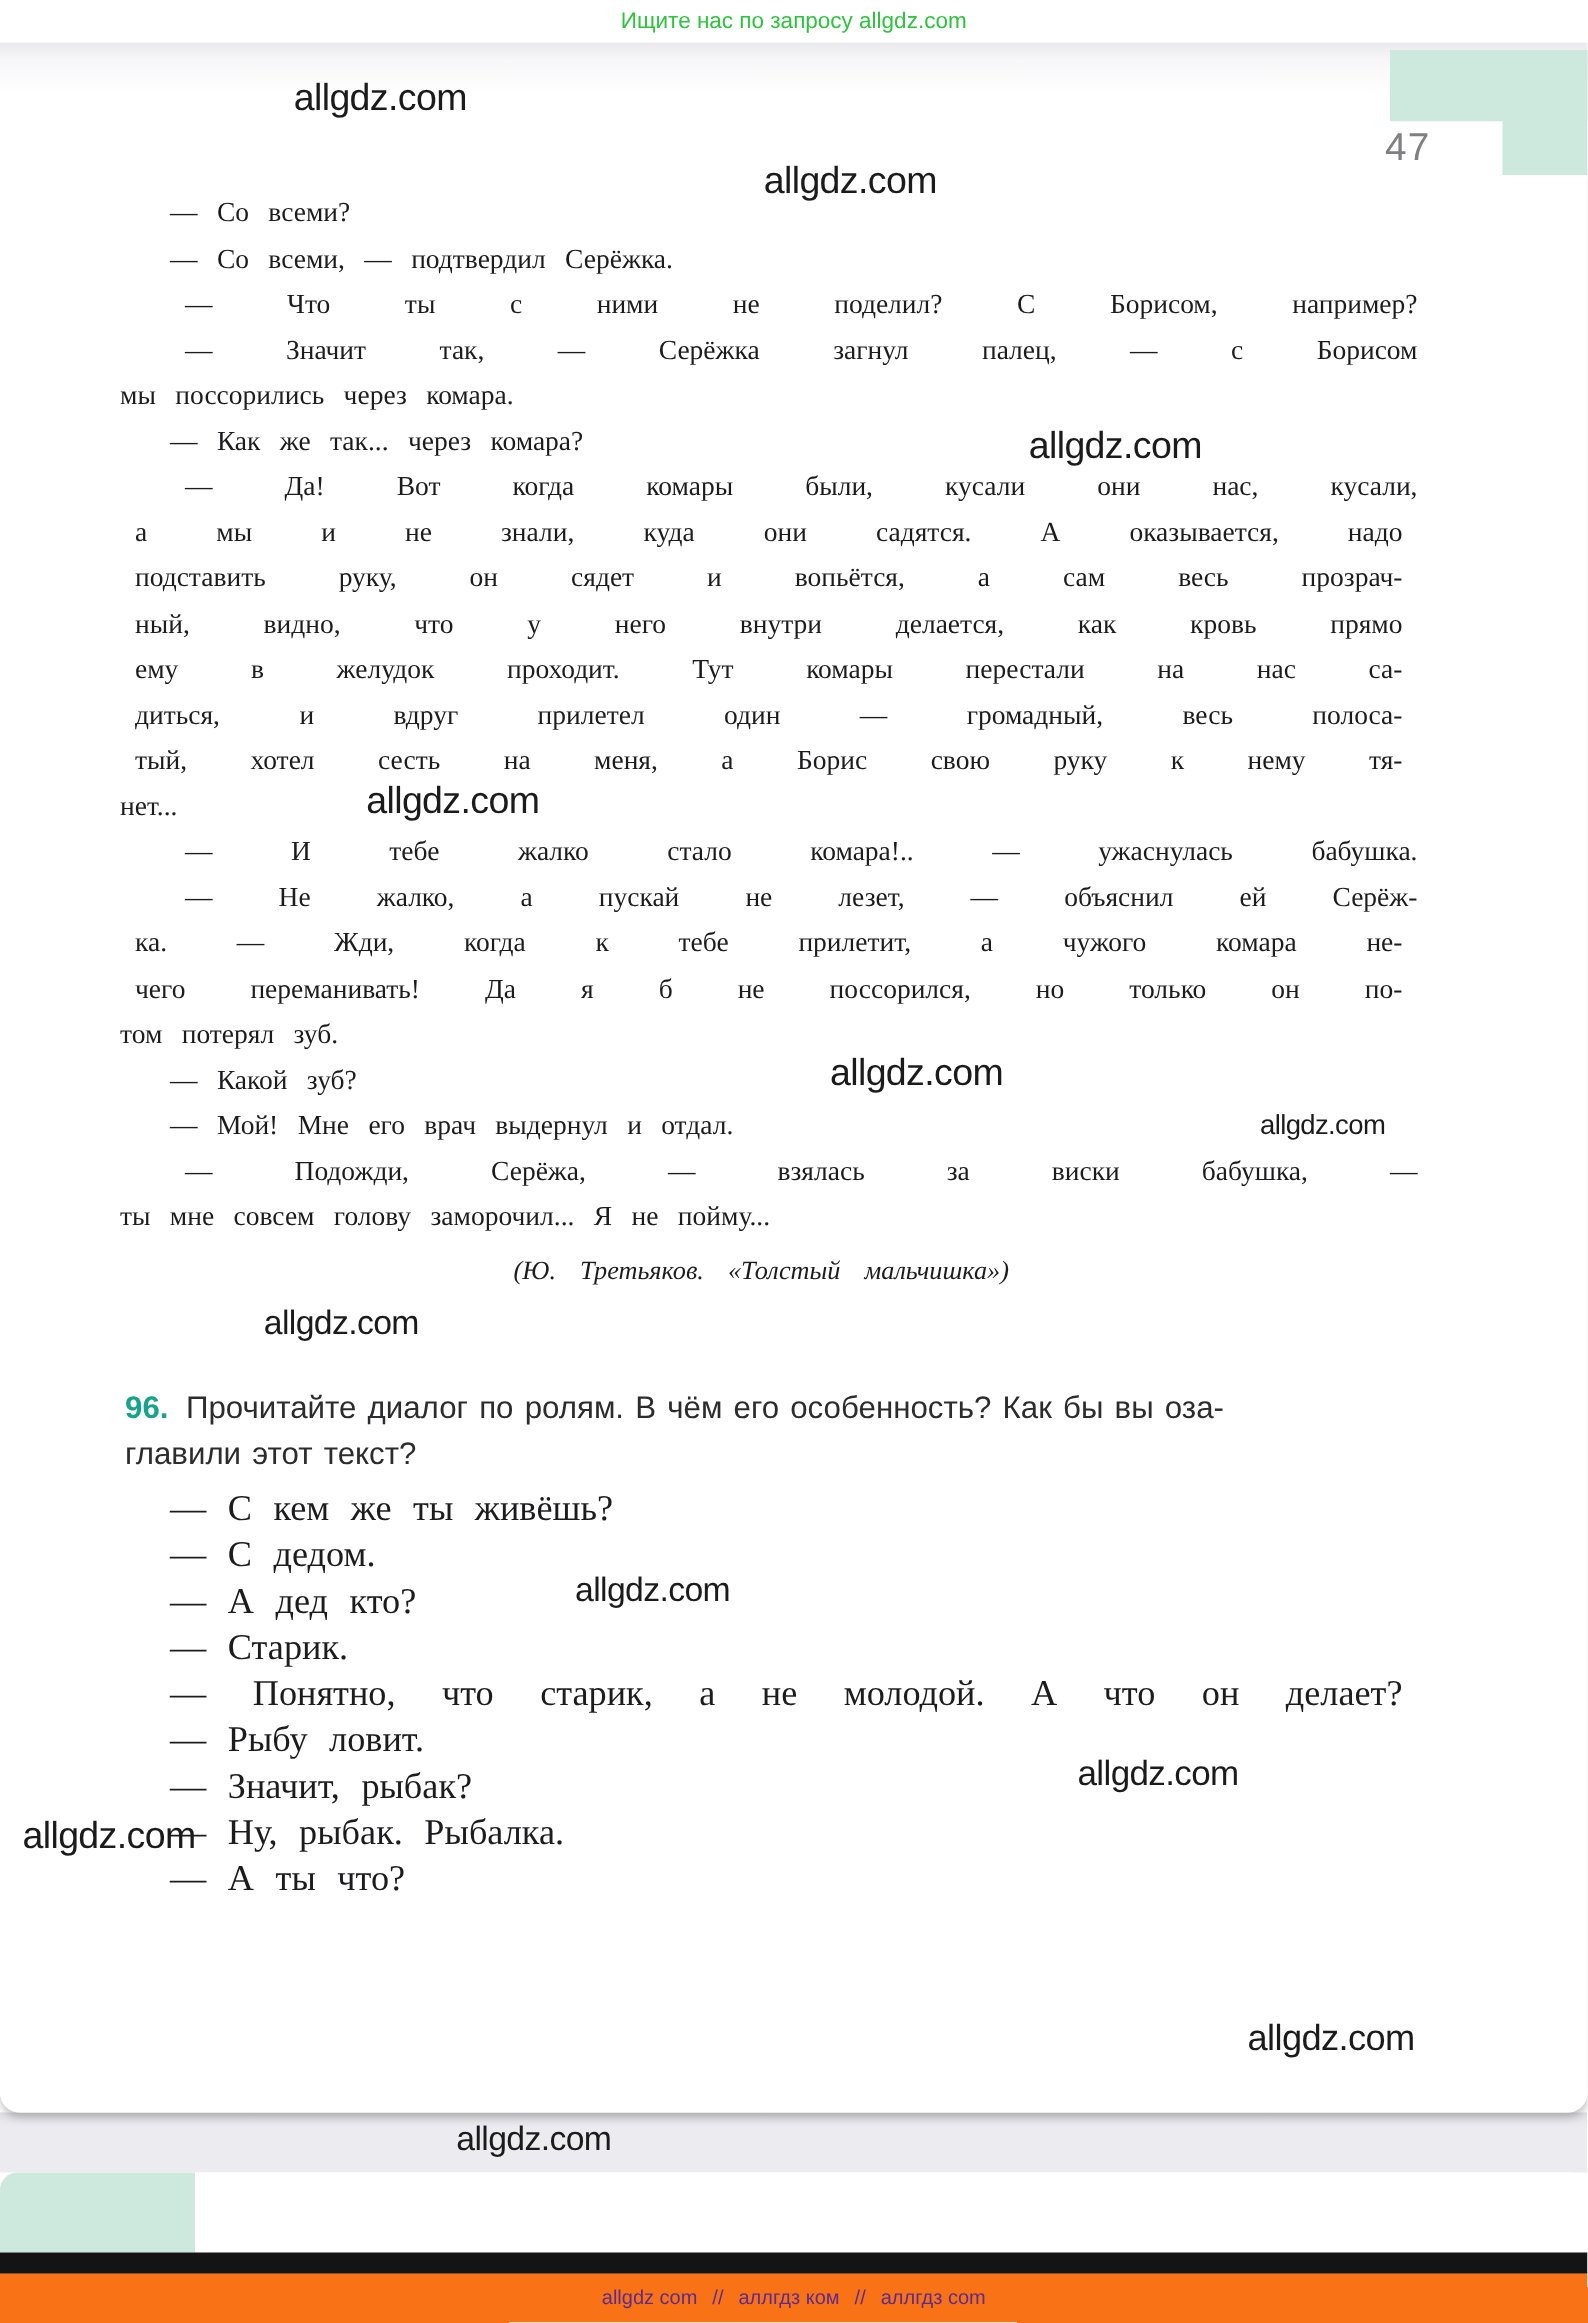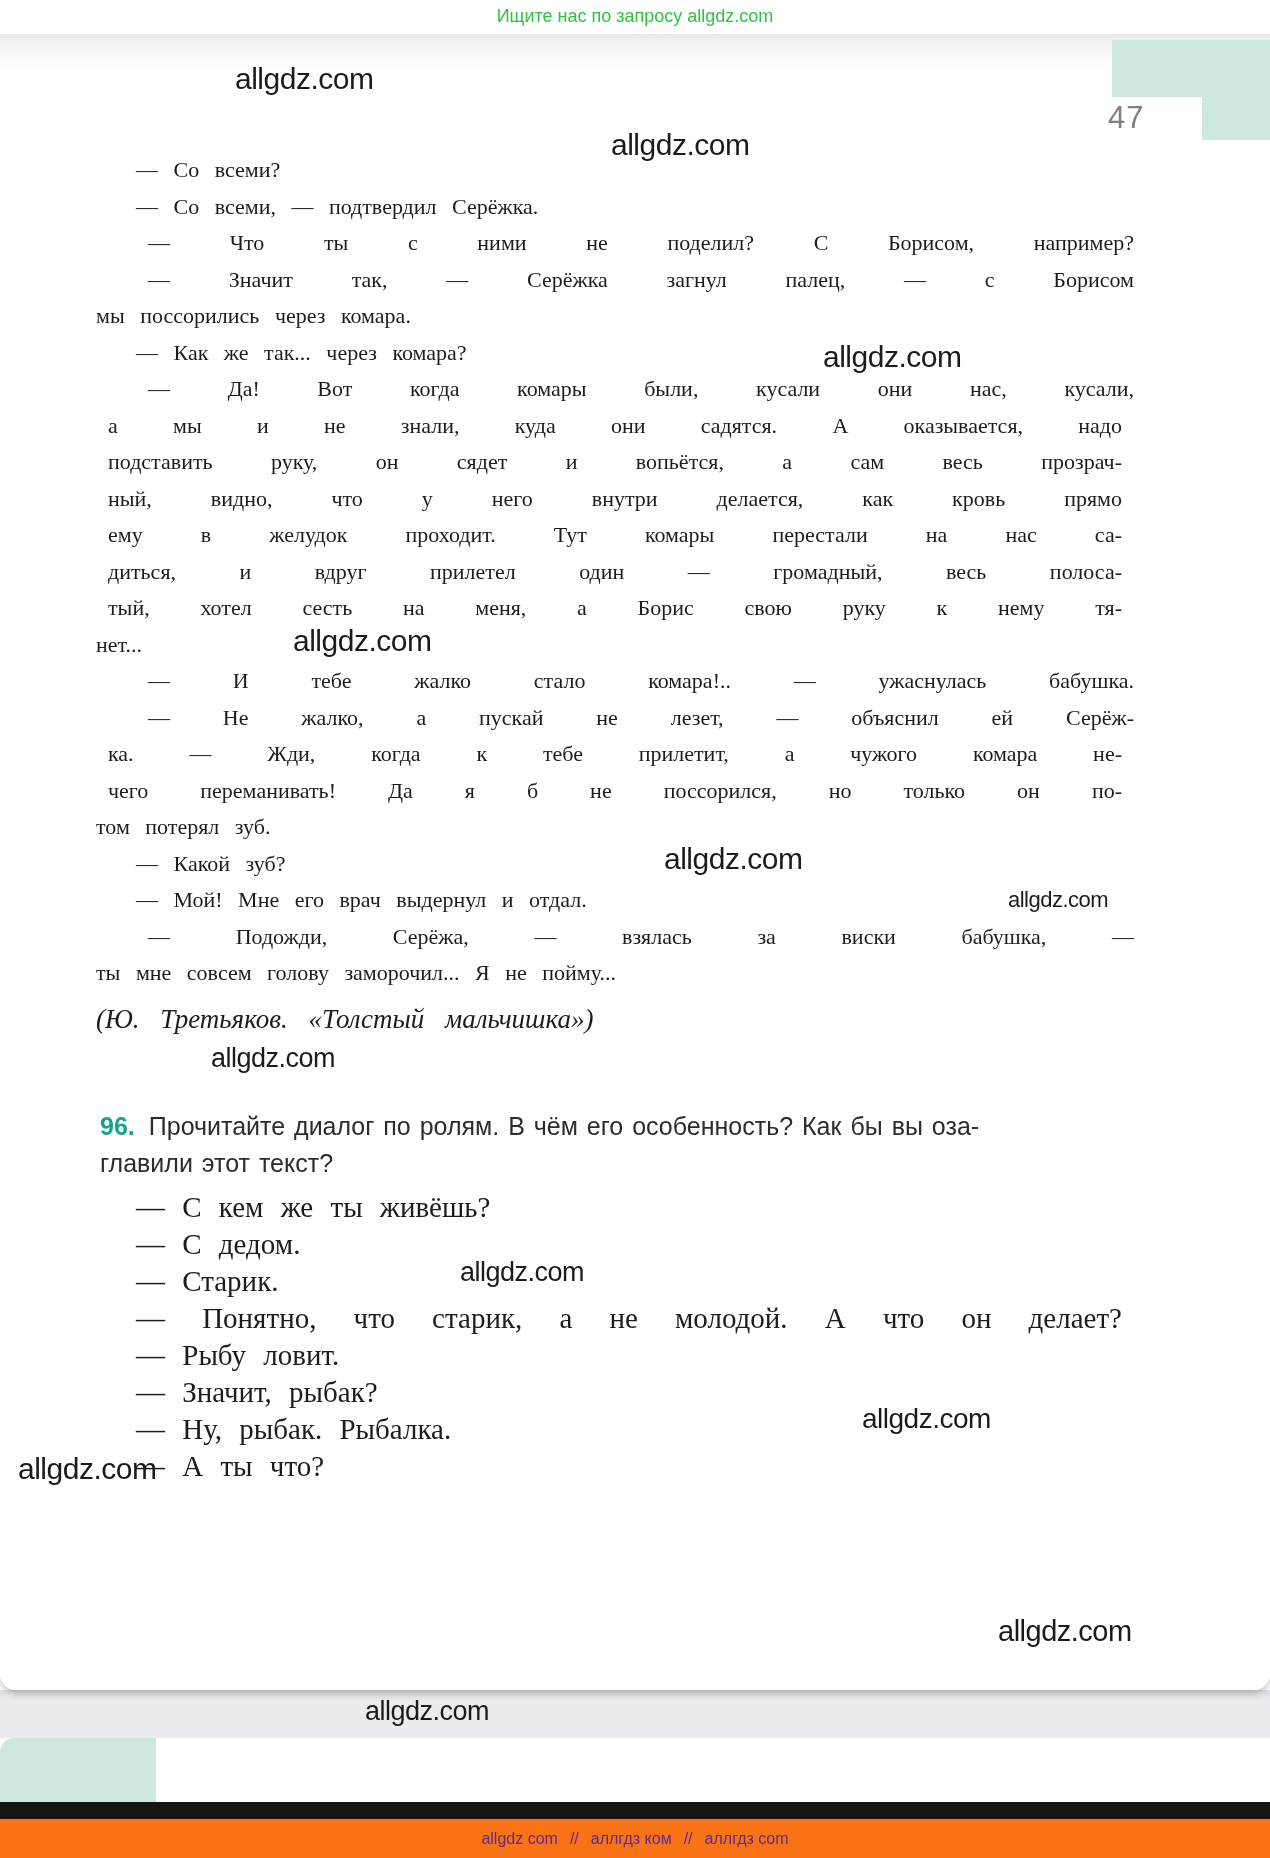"(Ю. Третьяков. «Толстый мальчишка»)" .attribution { font-size: 27px -> 21px; text-align: left -> center }
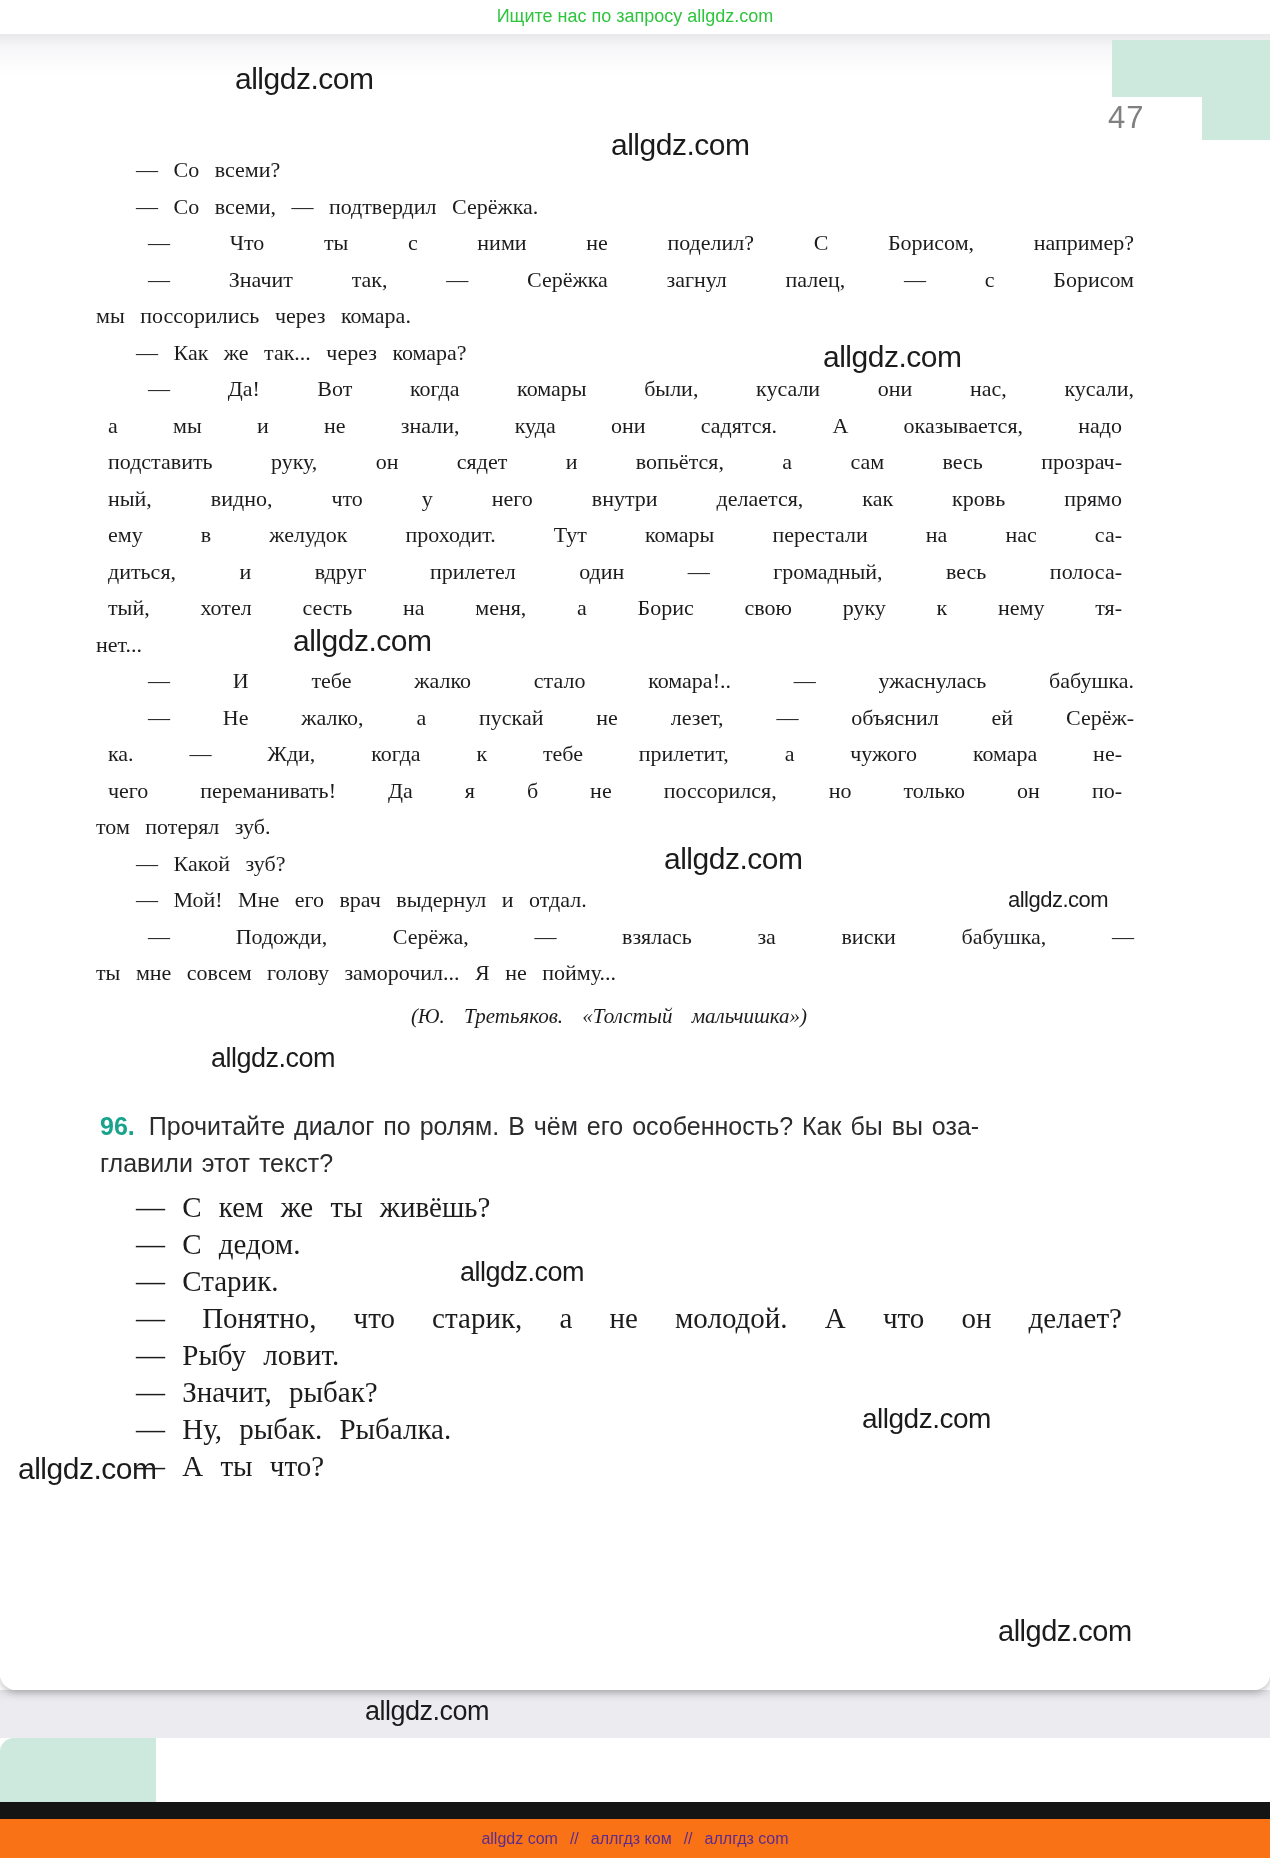"— А дед кто?" div.ln { html: none -> <div>— А дед кто?</div> }
